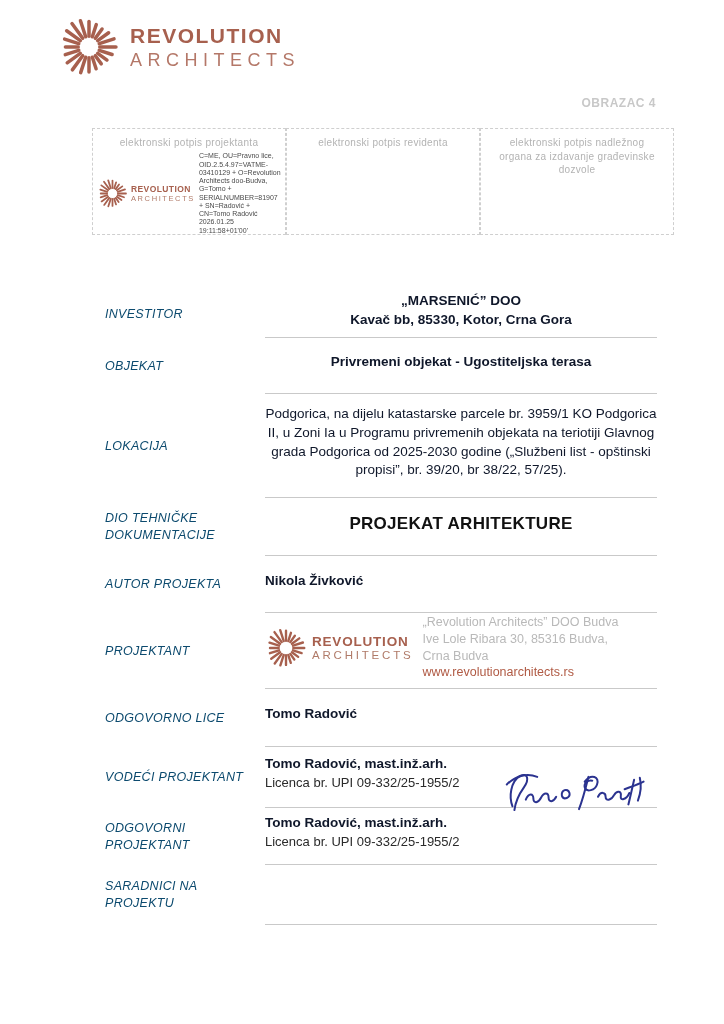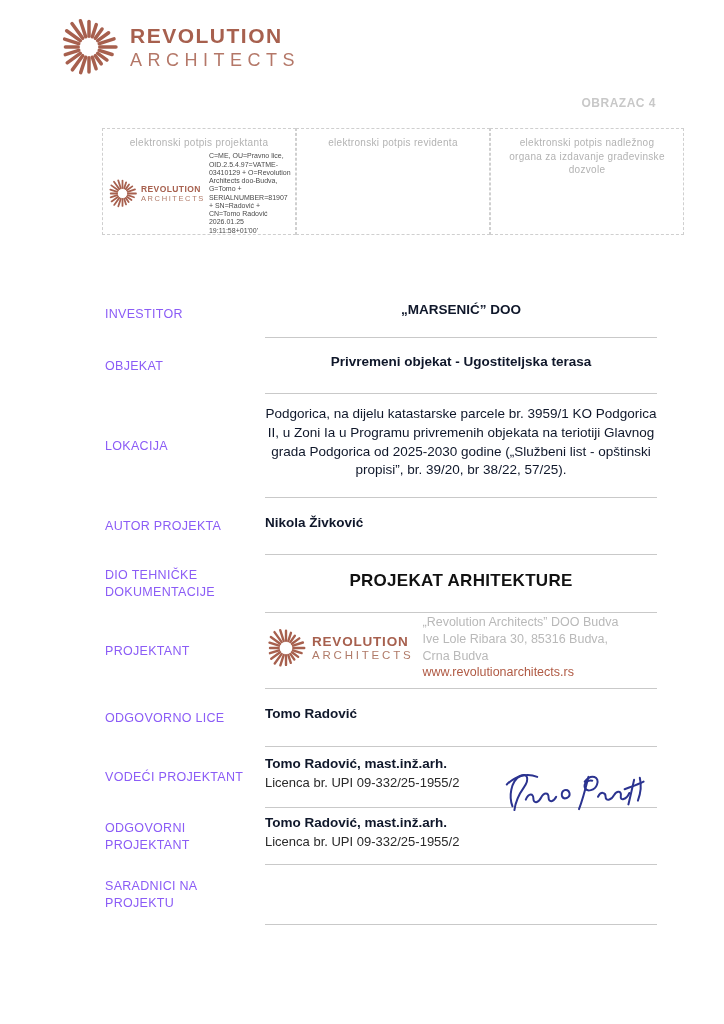"elektronski potpis projektanta" .sigrow { left: 102px -> 92px }
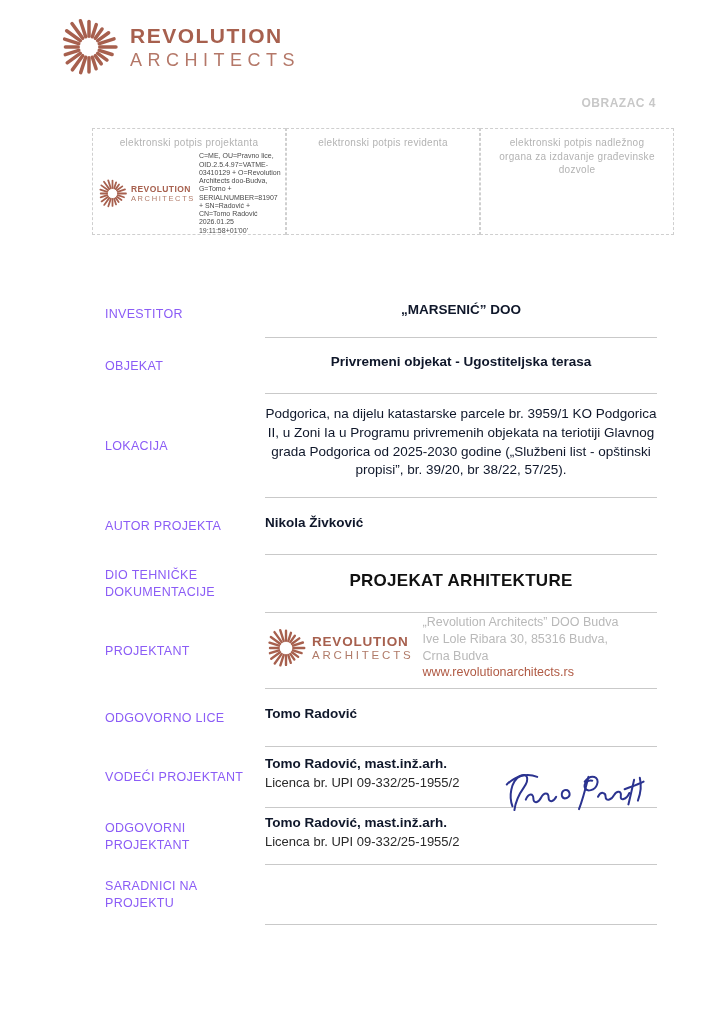"INVESTITOR" .row .label { color: #8b5cf6 -> #0c4a6e; font-style: none -> italic }
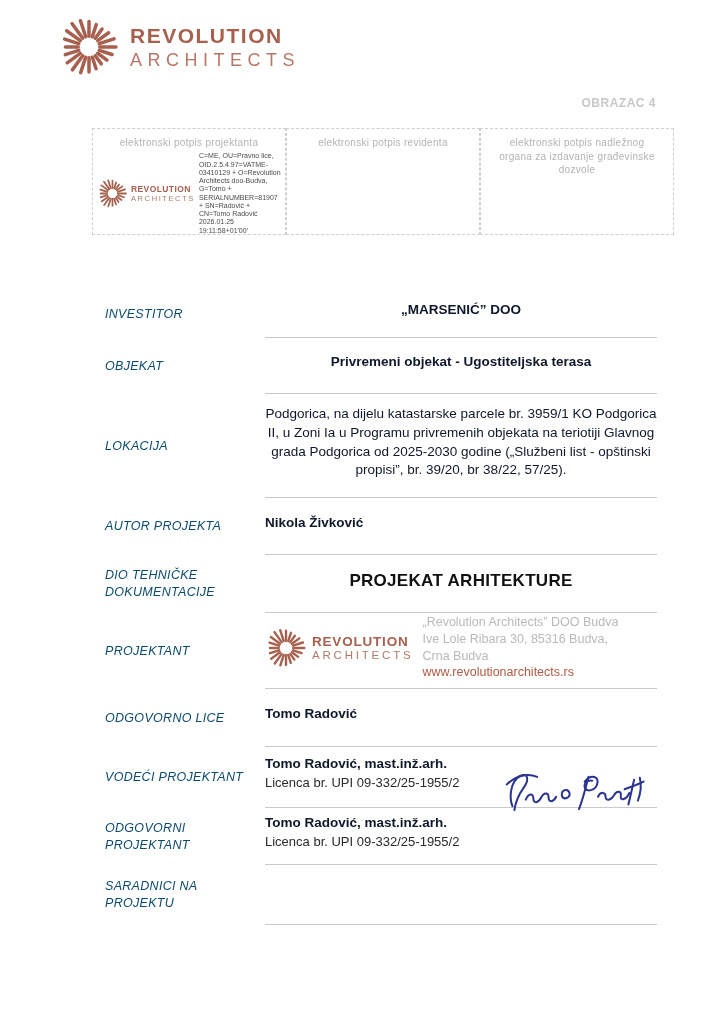"Kavač bb, 85330, Kotor, Crna" span.v-text { html: none -> <span>Kavač bb, 85330, Kotor, Crna Gora</span> }
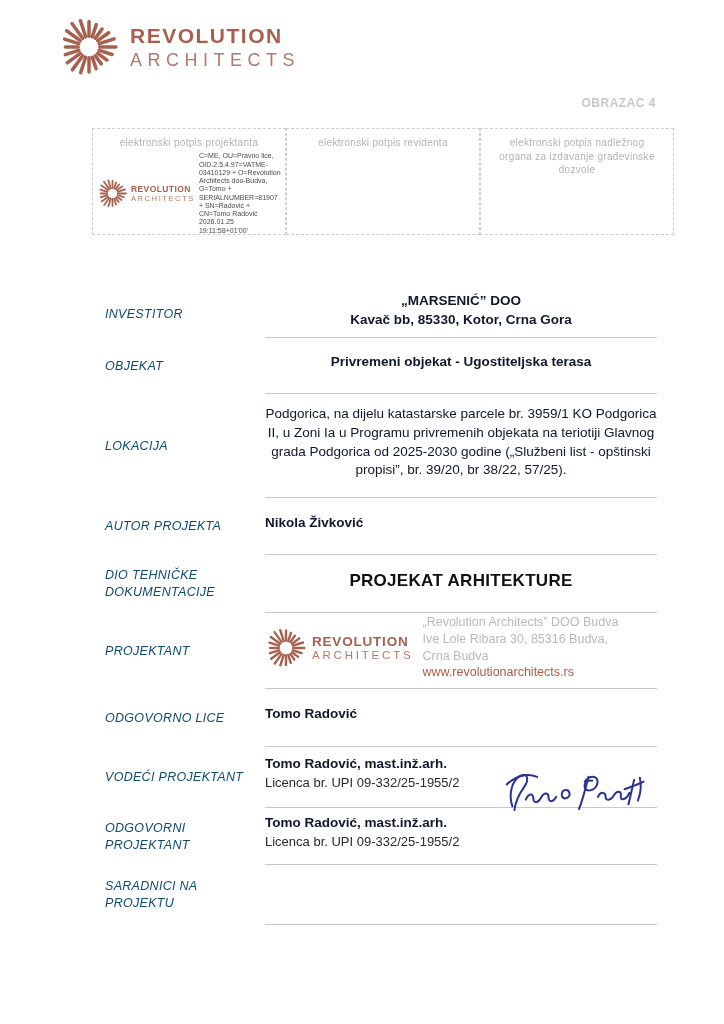"AUTOR PROJEKTA" div.row { order: before "DIO TEHNIČKE DOKUMENTACIJE" -> after "DIO TEHNIČKE DOKUMENTACIJE" }
